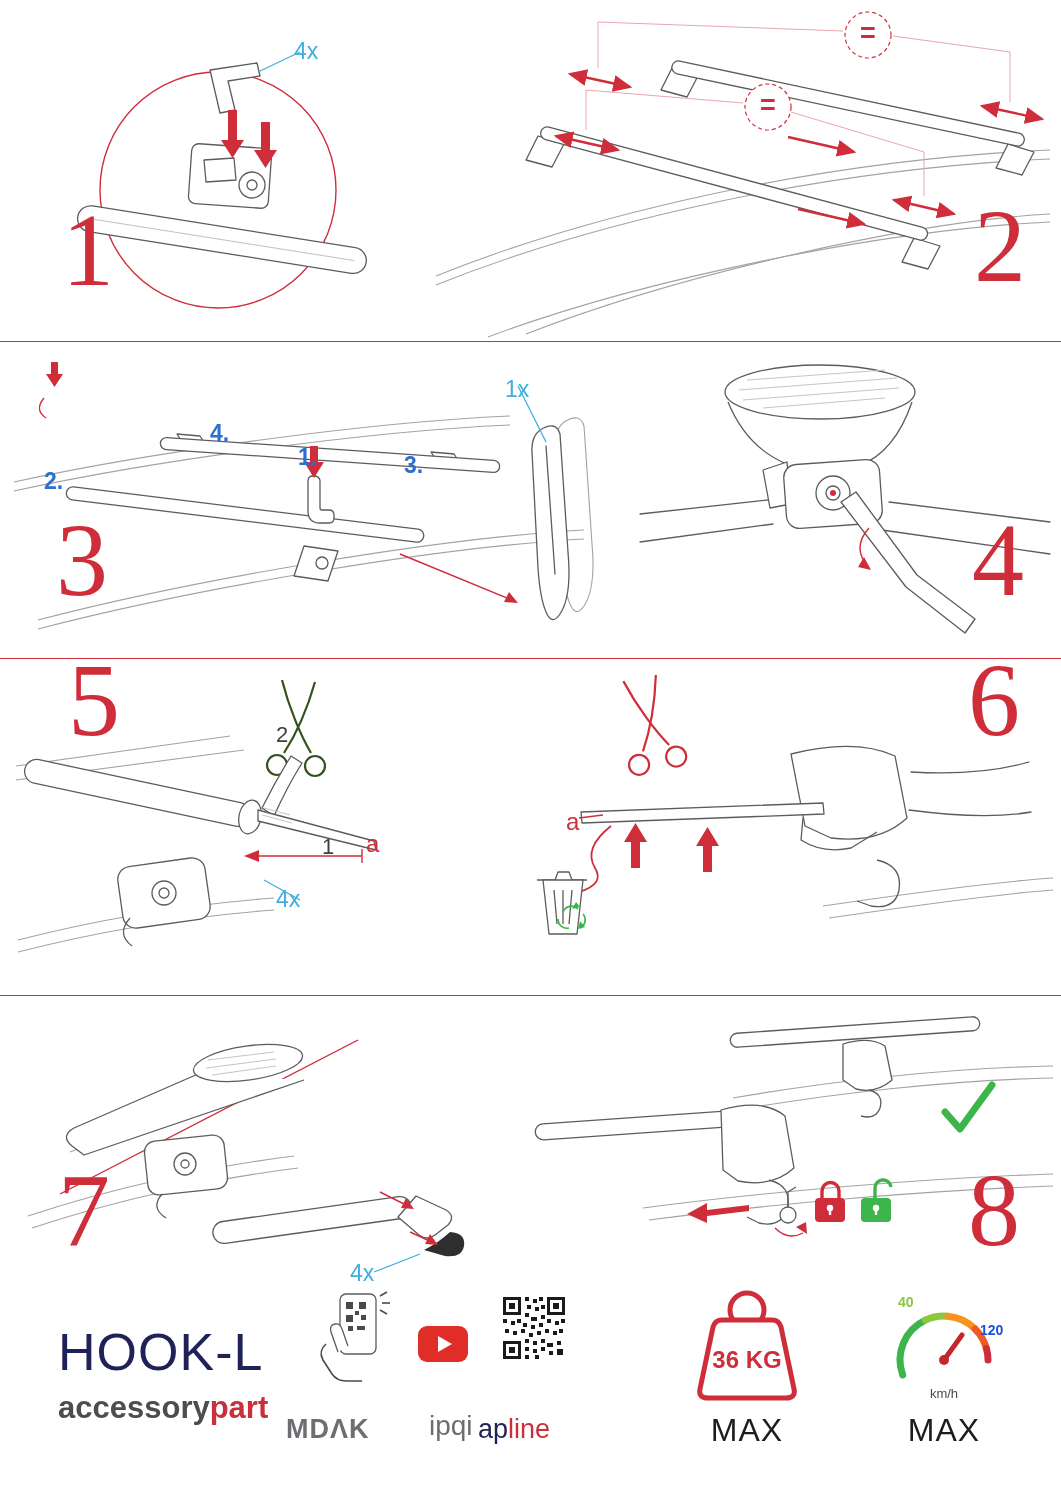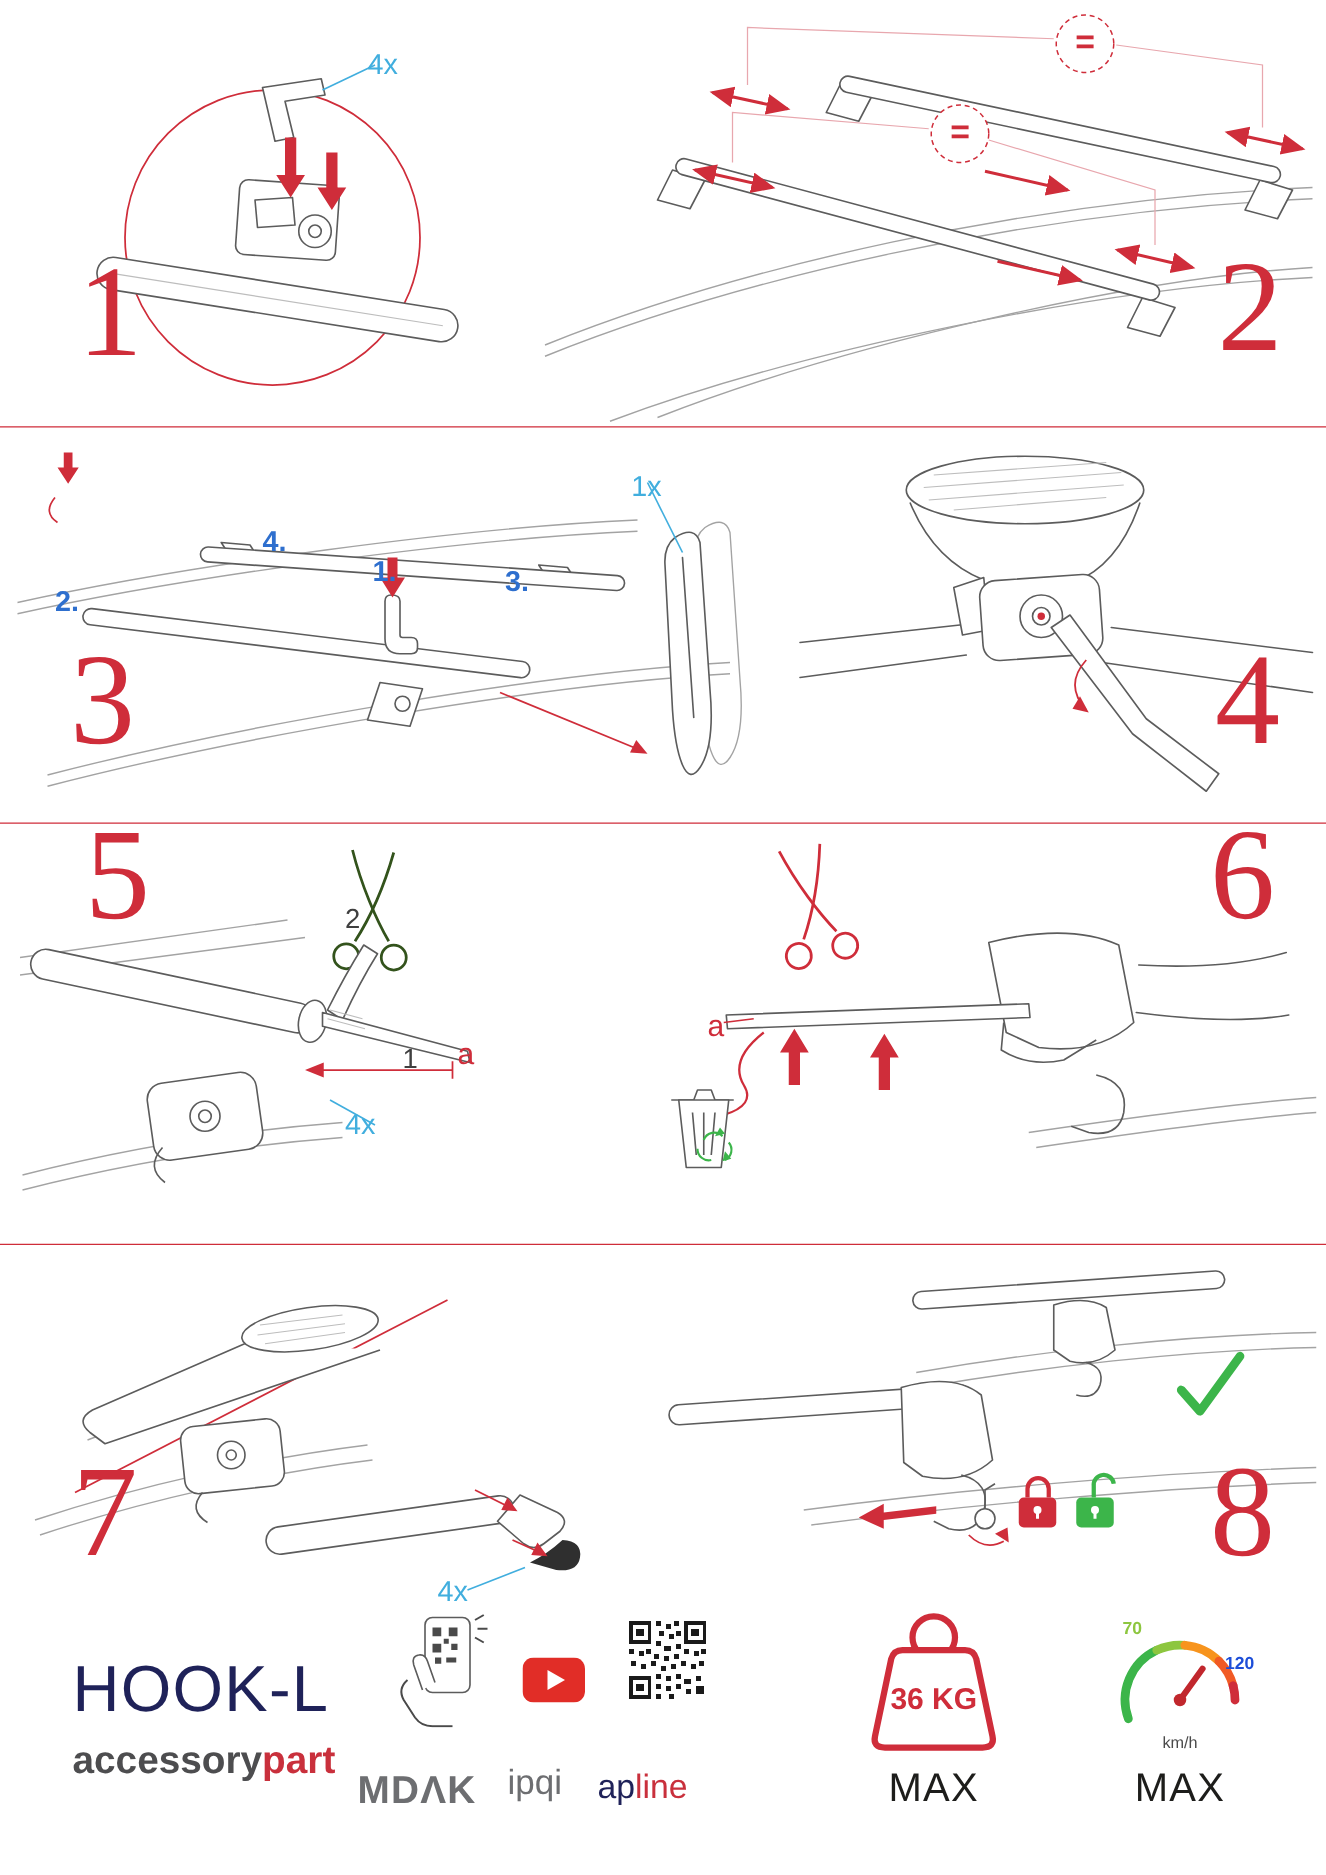"70" div.gauge-num { text: 70 -> 40 }
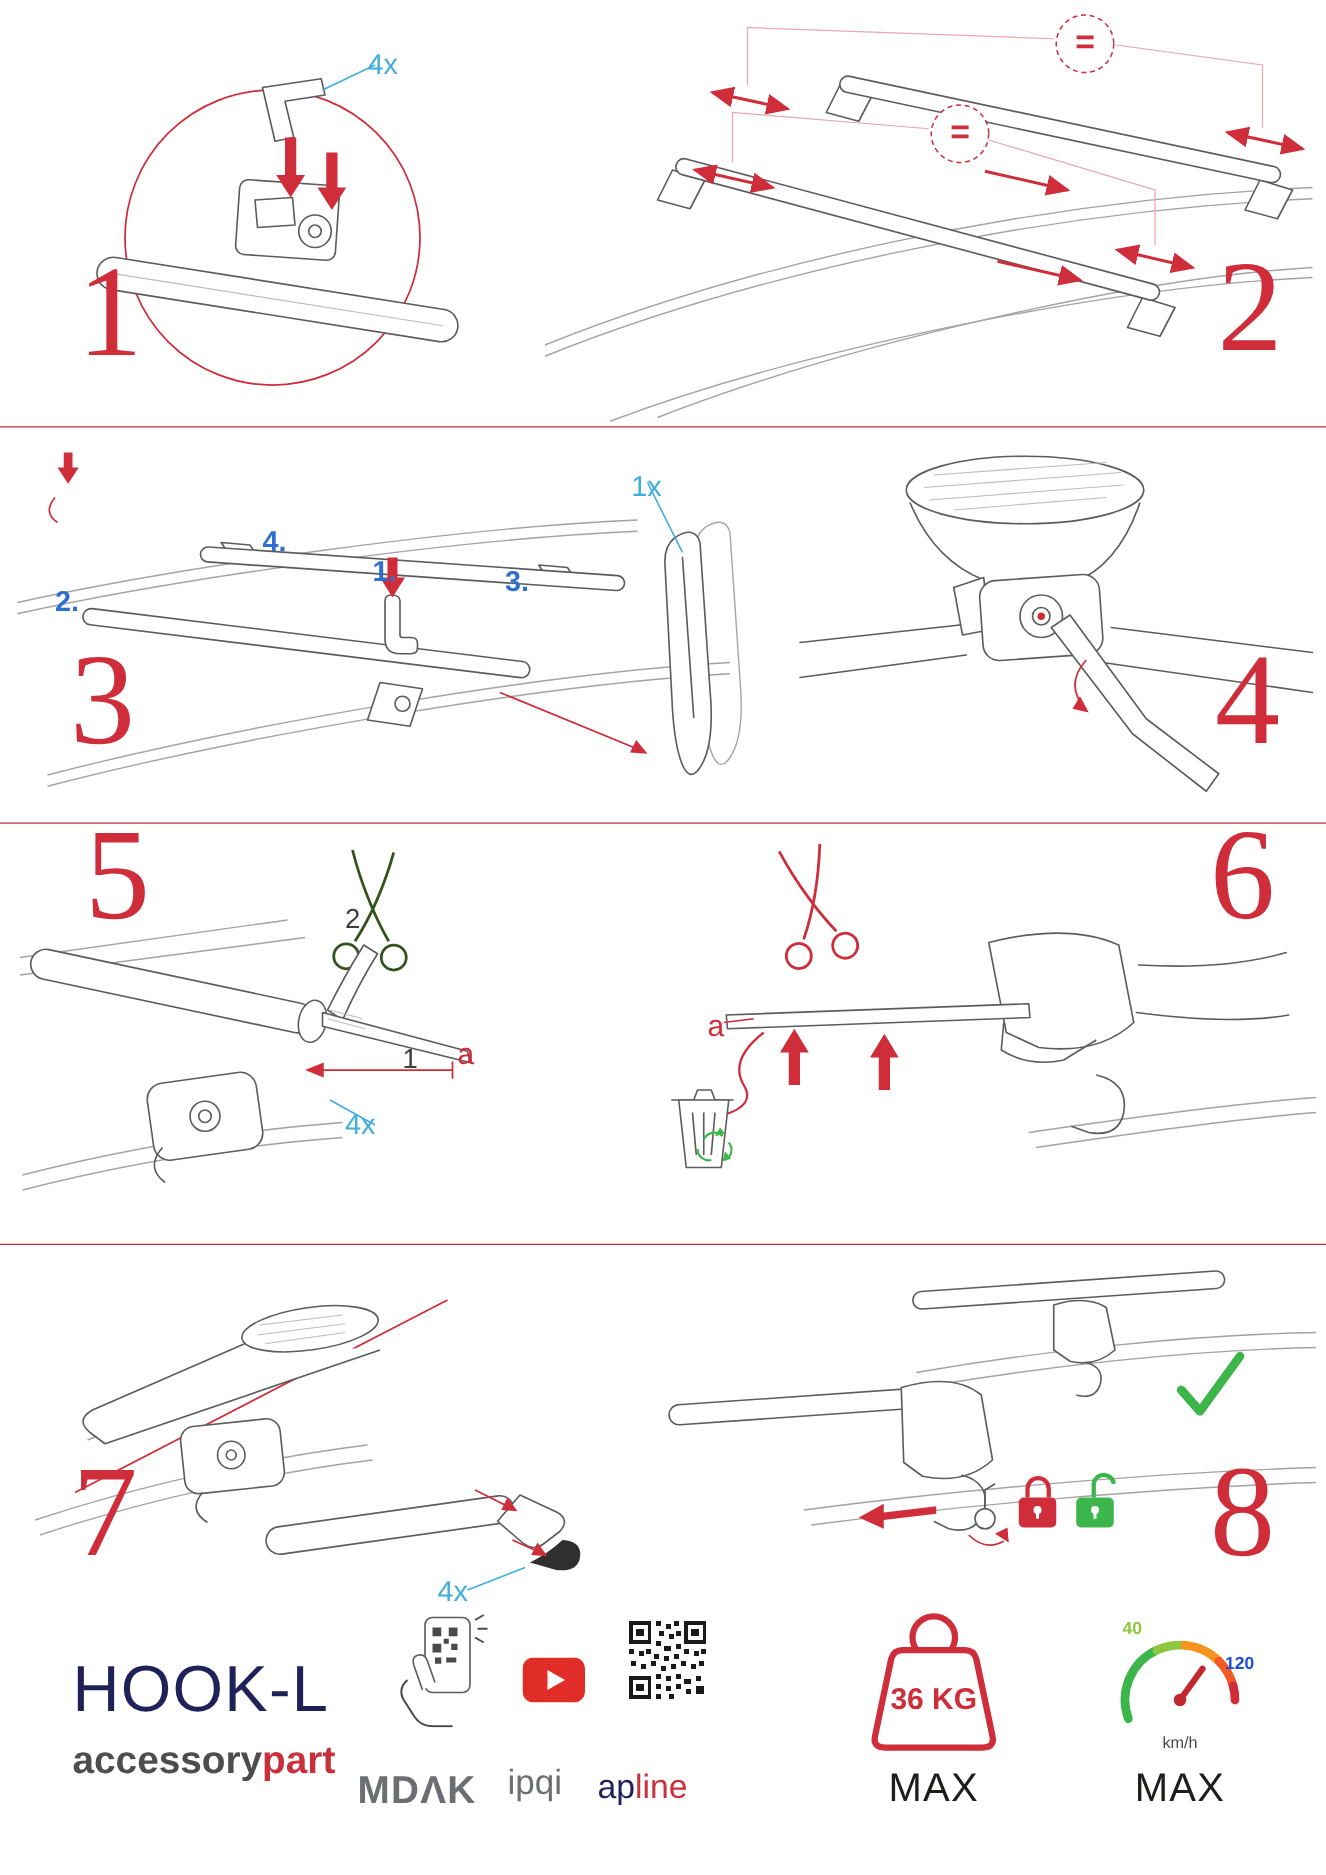"MDΛK" div.logo { font-size: 31px -> 27px }
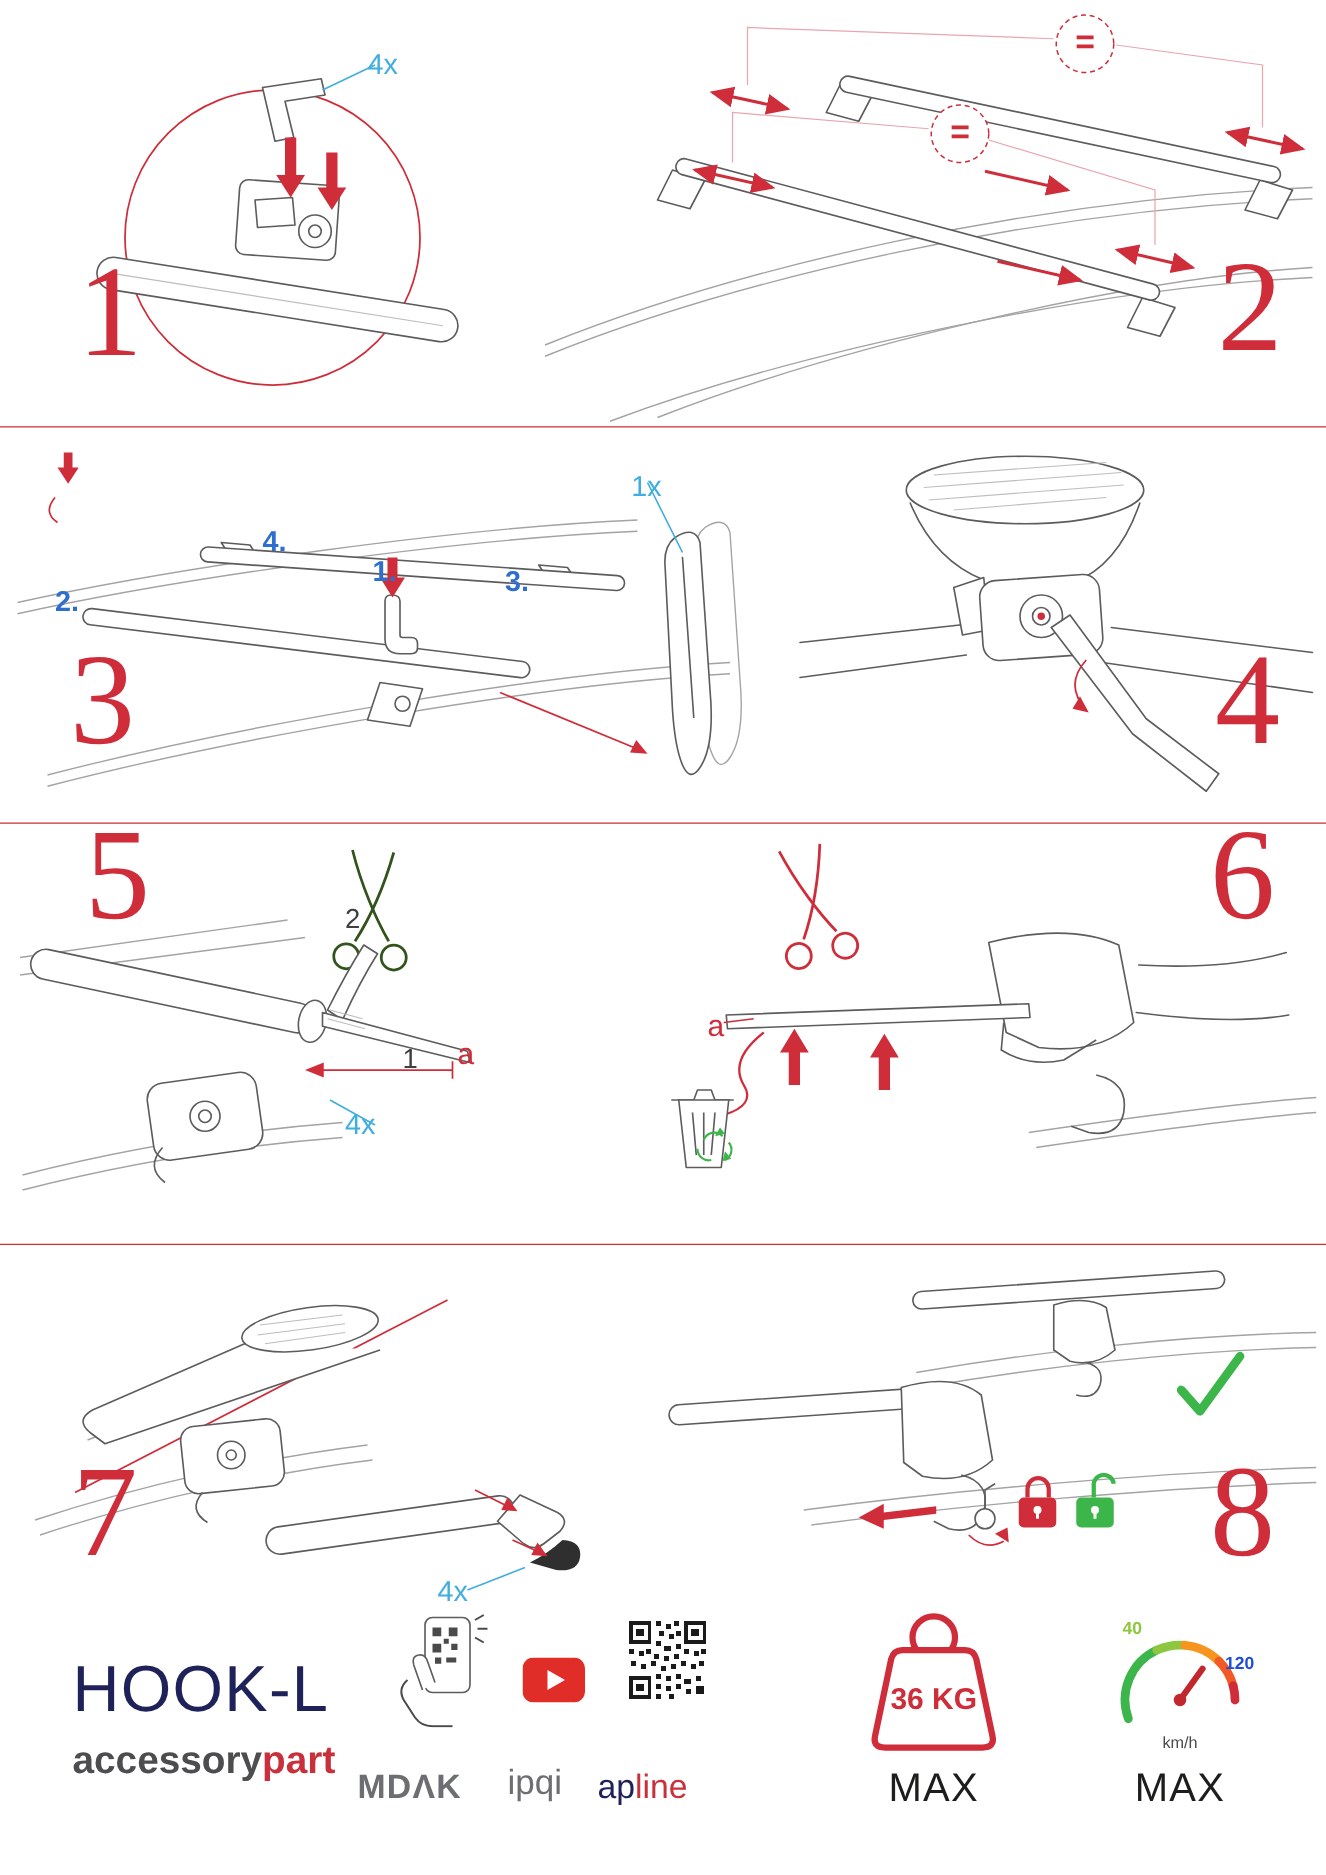"ipqi" div.logo-light { left: 406px -> 429px }
